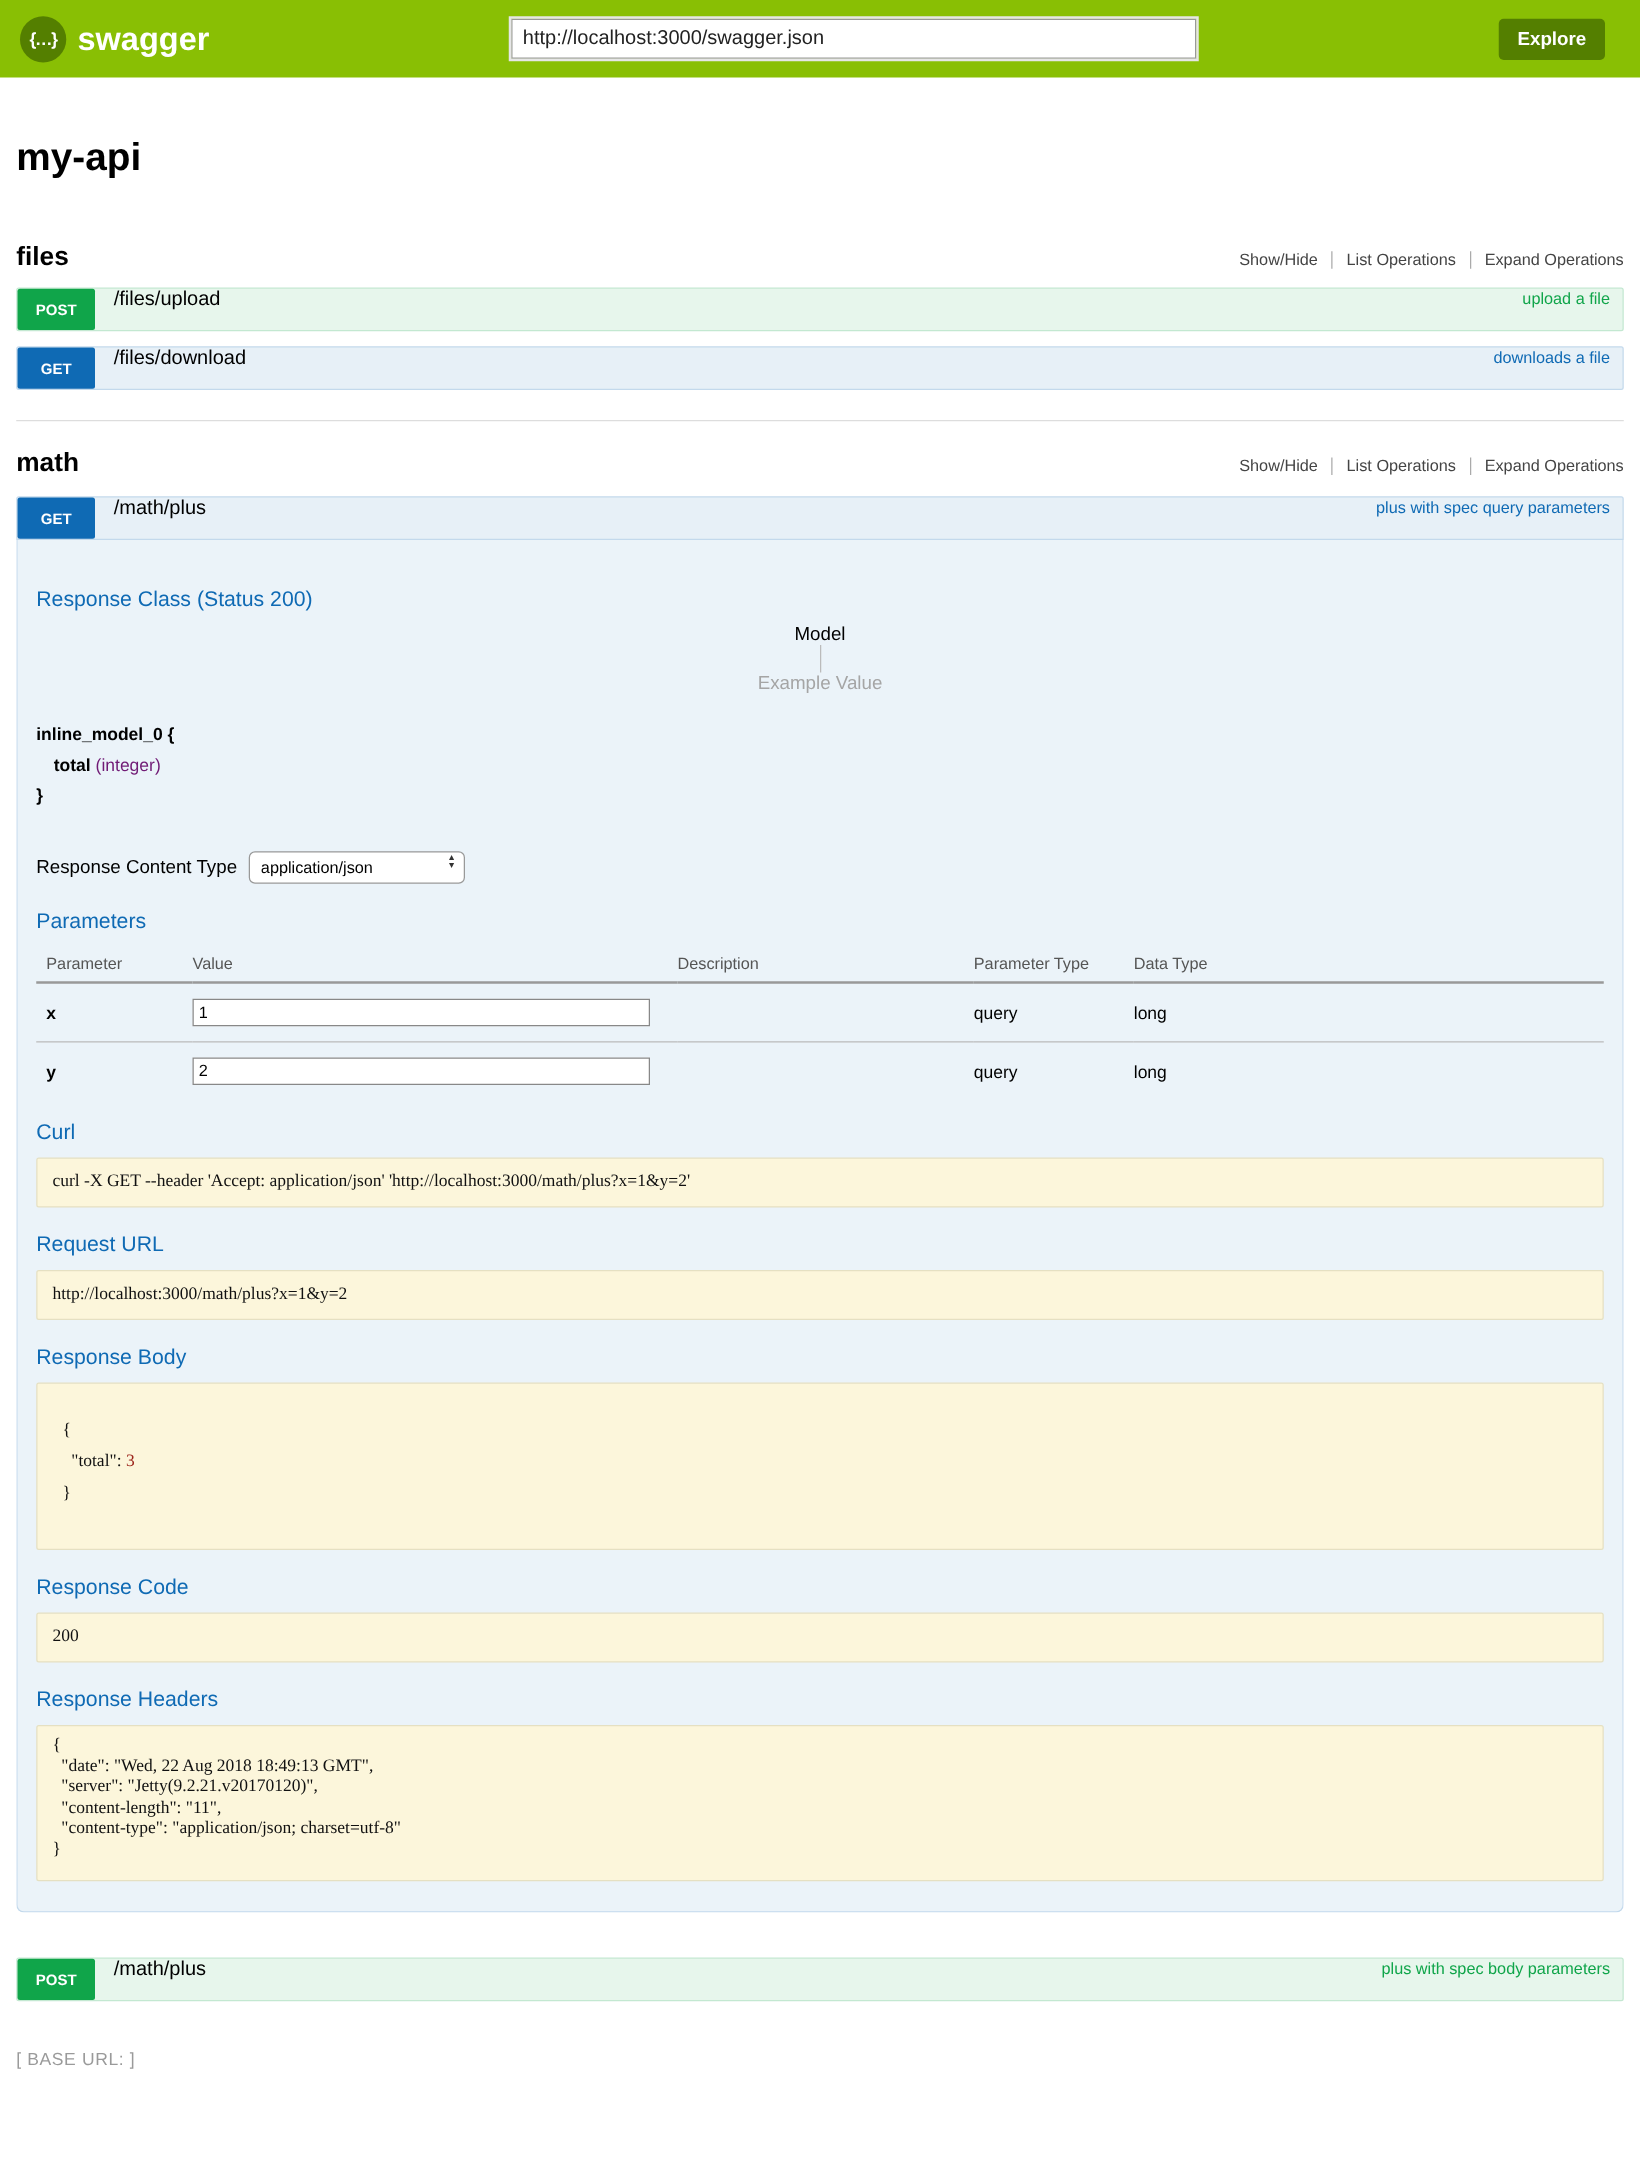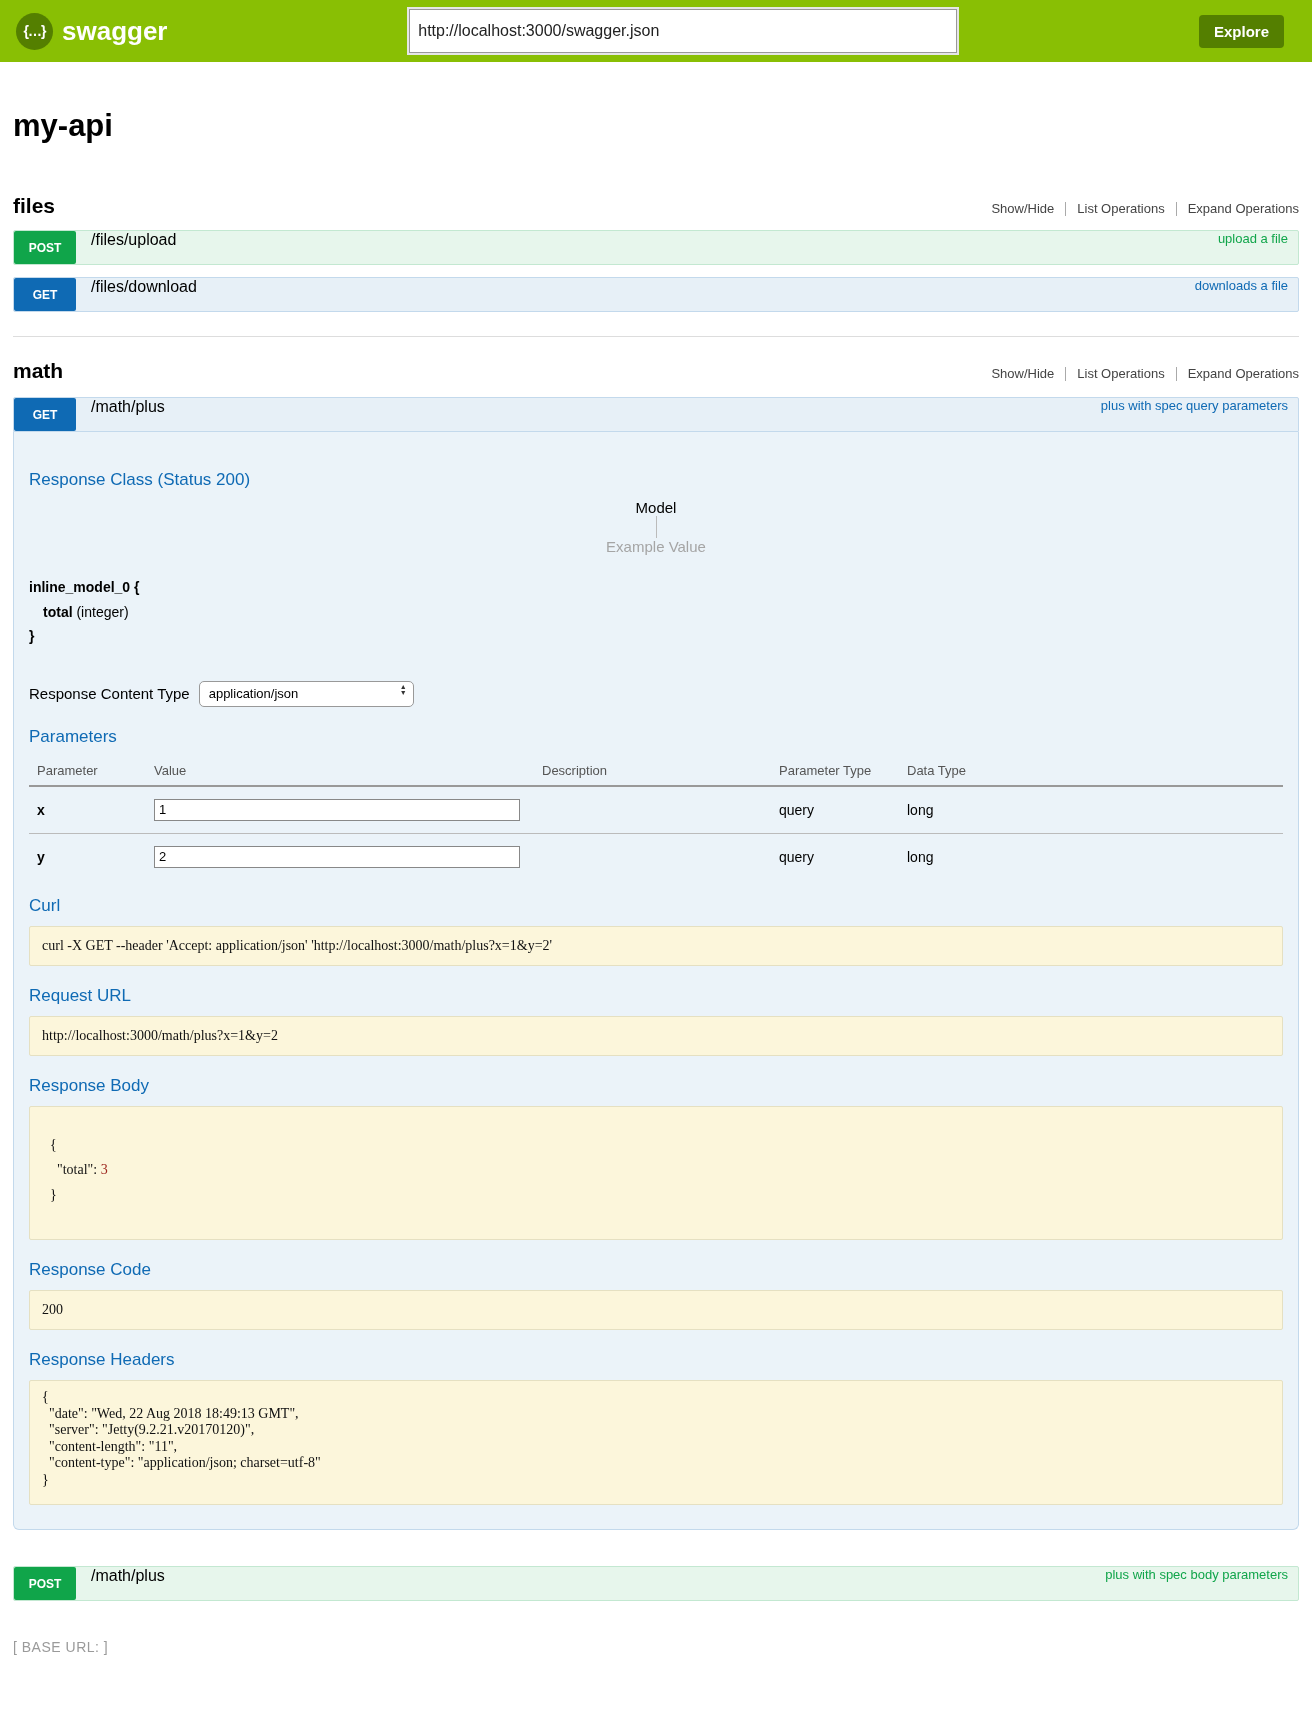"http://localhost:3000/swagger.json" .url-input { height: 44px -> 32px }
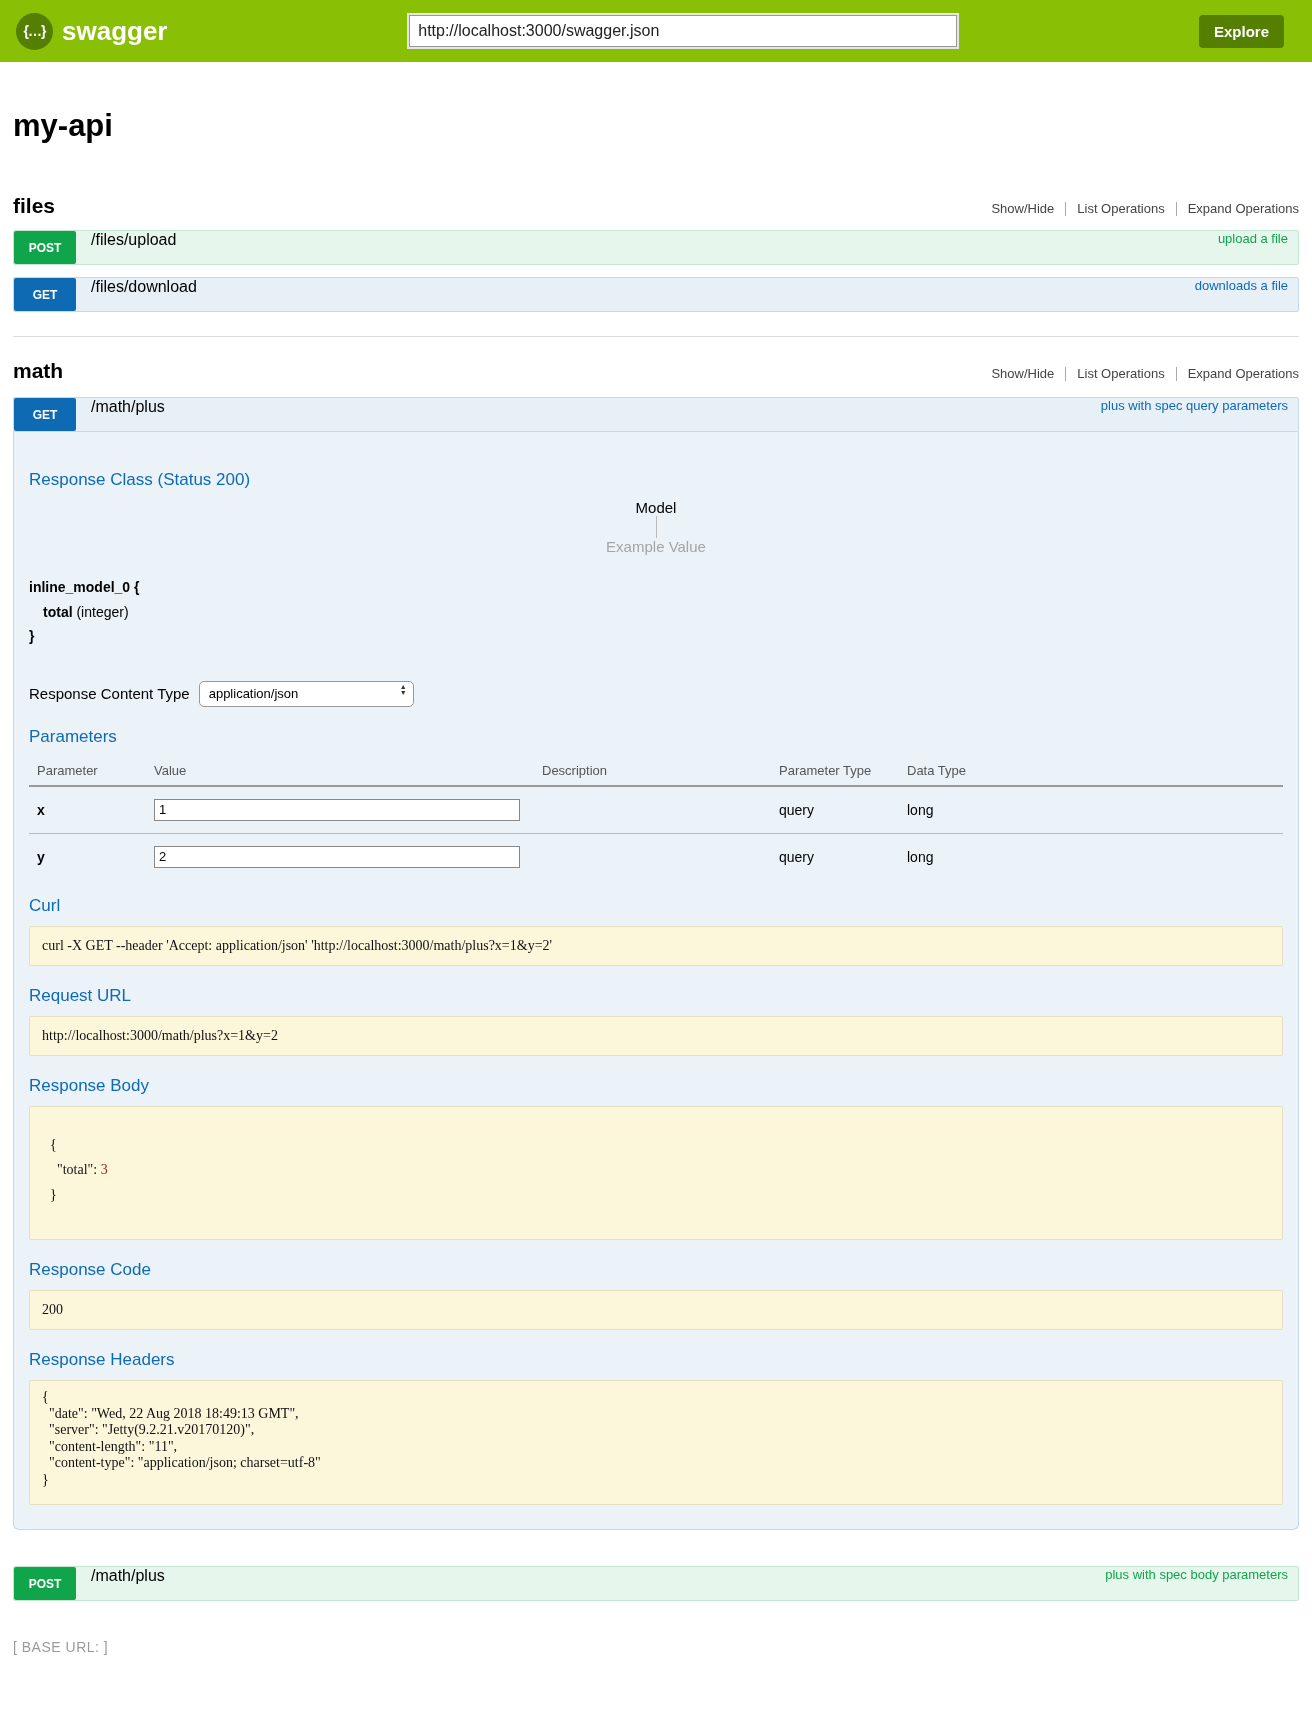"(integer)" .model-sig .prop-type { color: #000000 -> #701a75 }
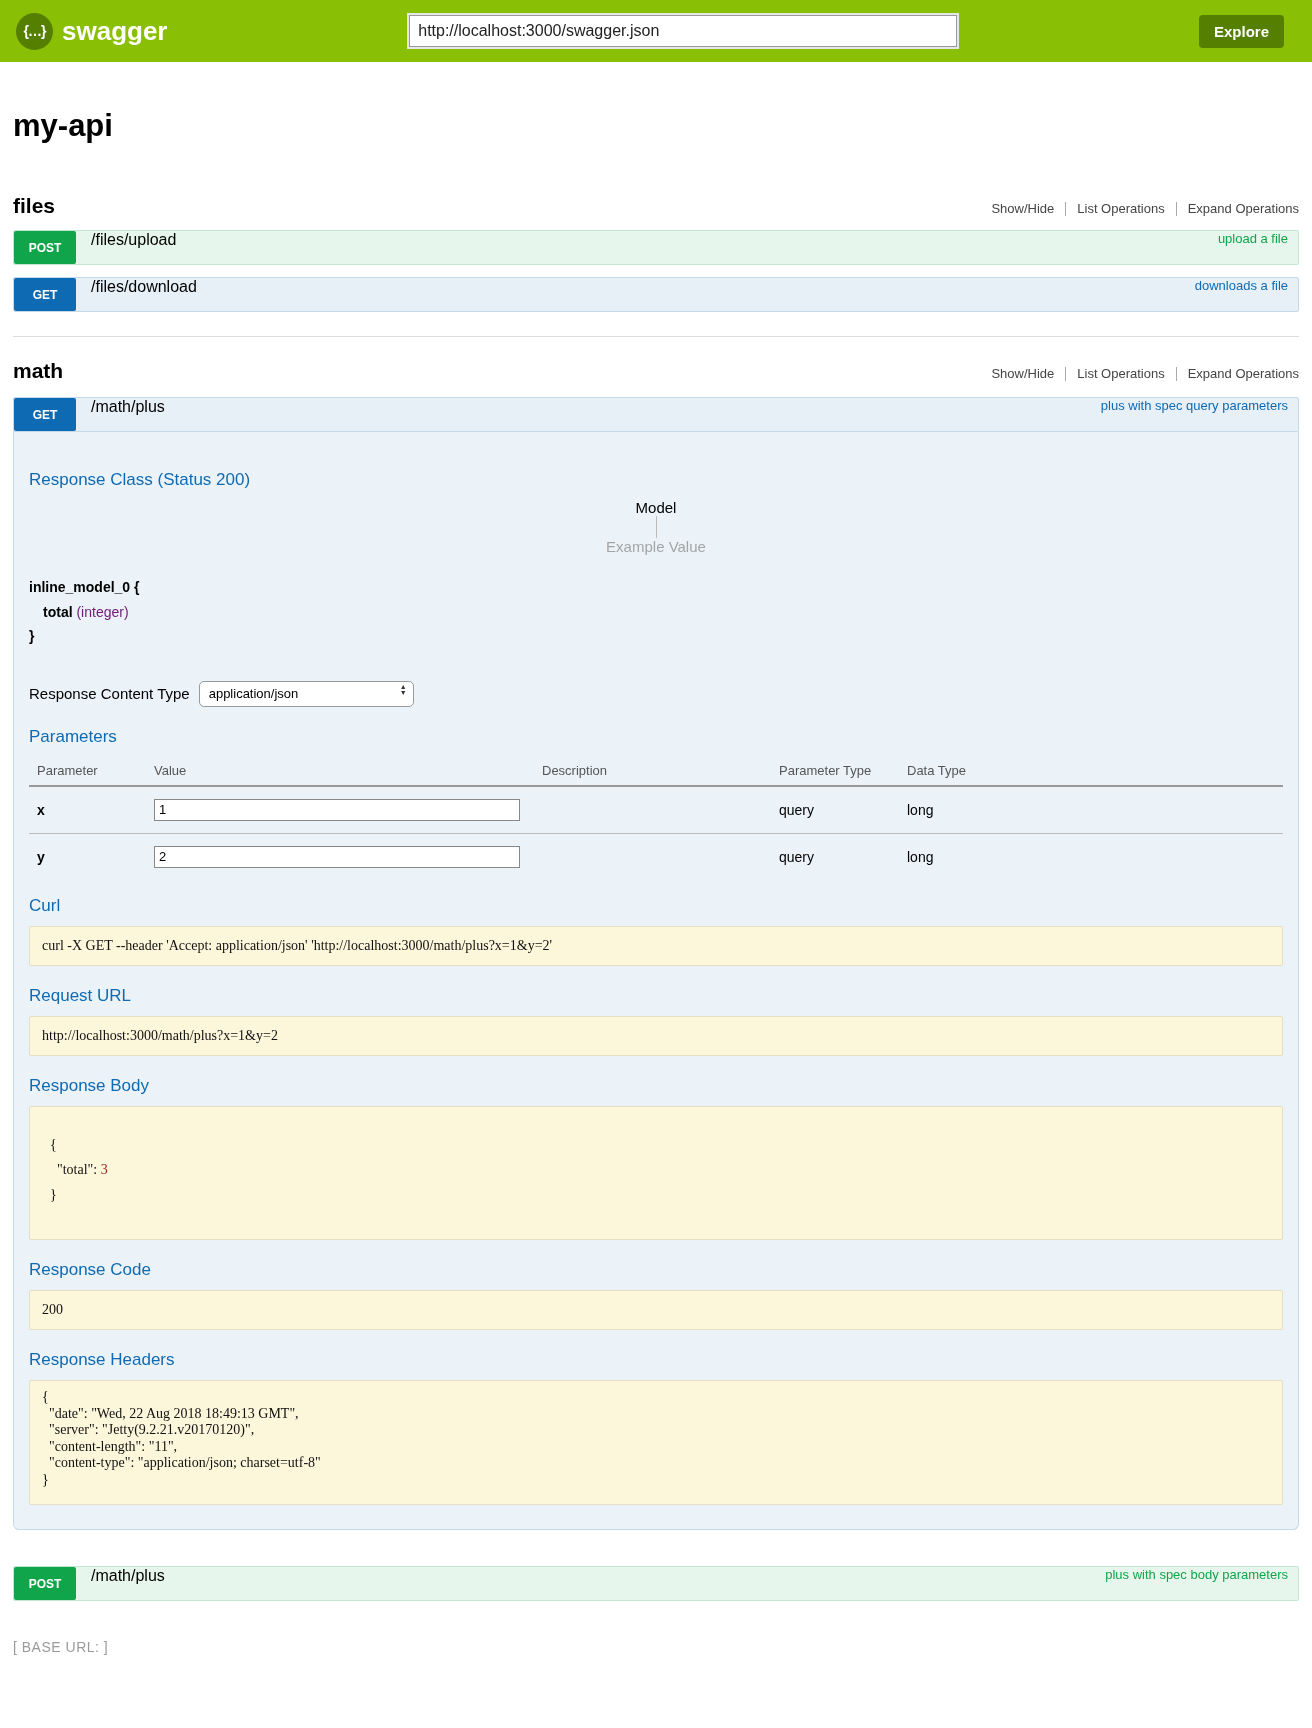"application/json" .rct-select { width: 215px -> 173px }
